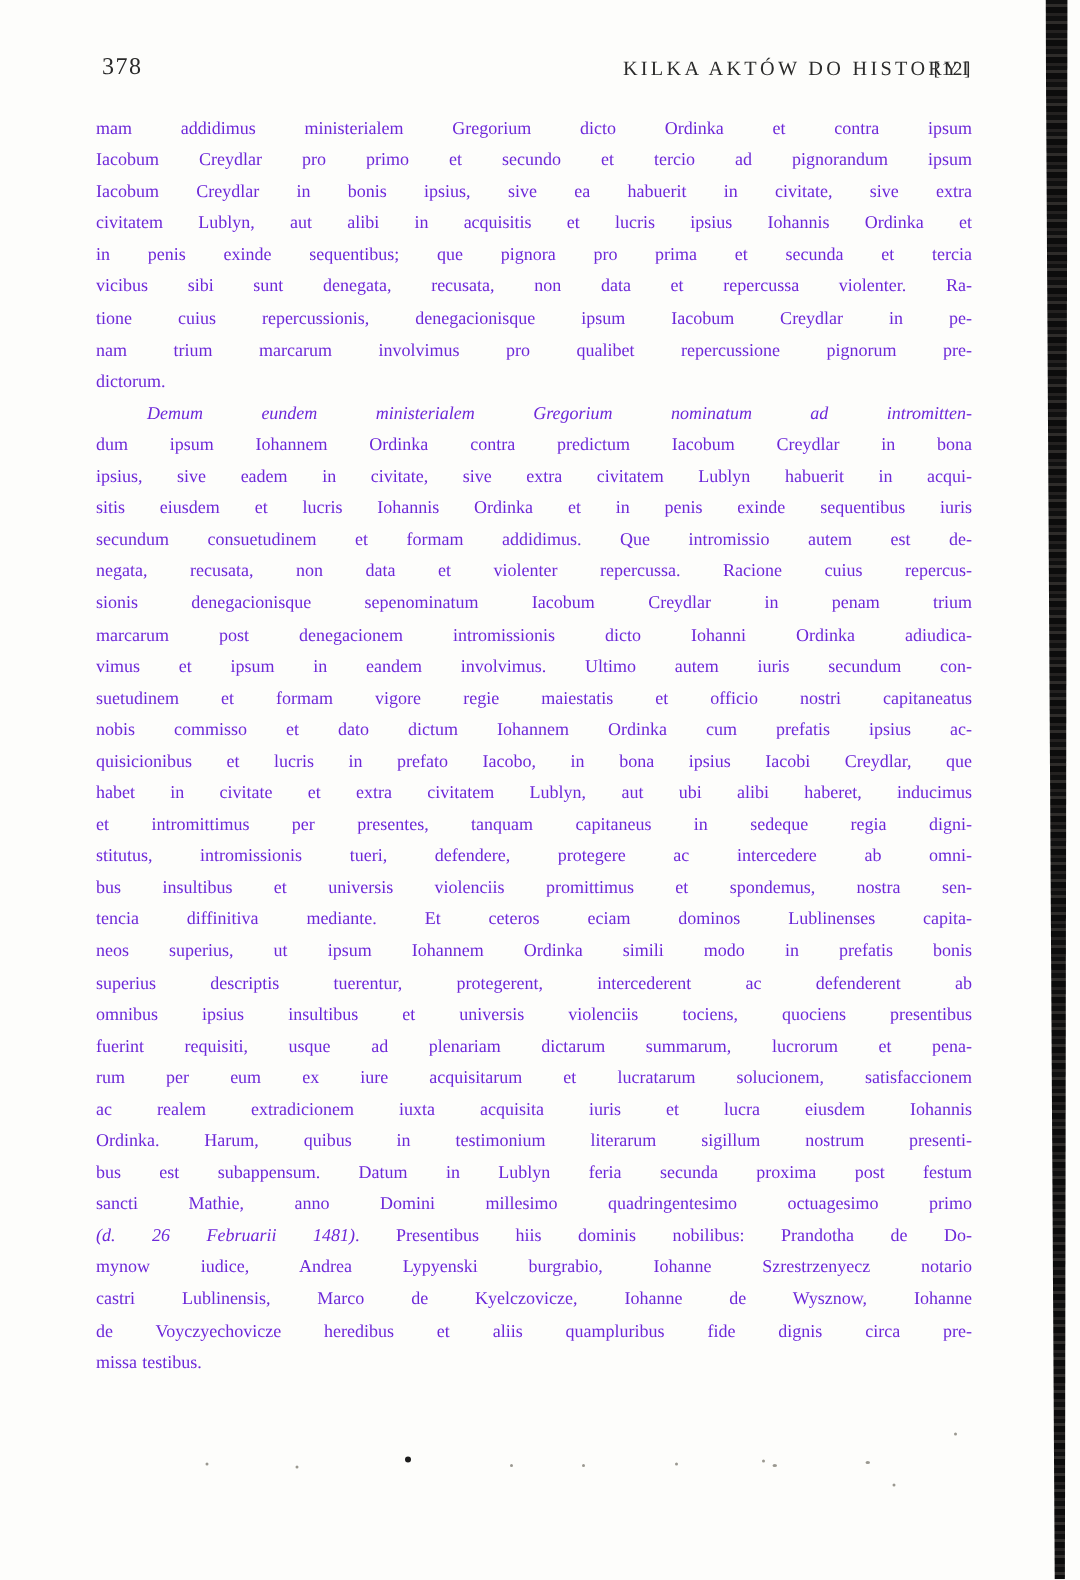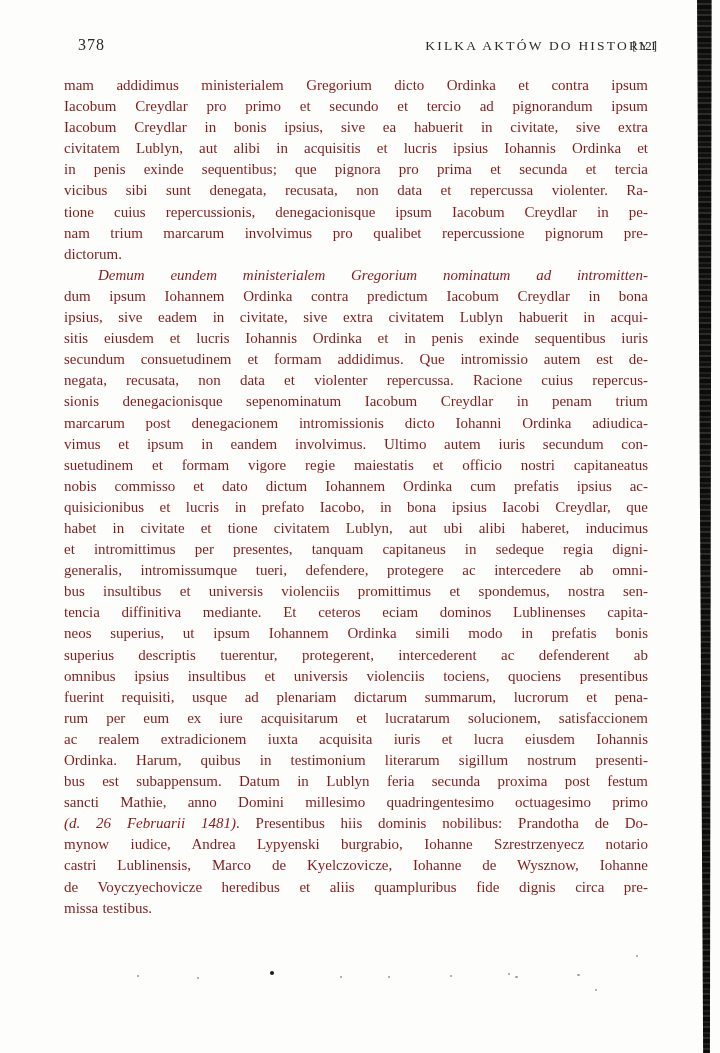"378" .page-header { margin-left: 10px -> none }
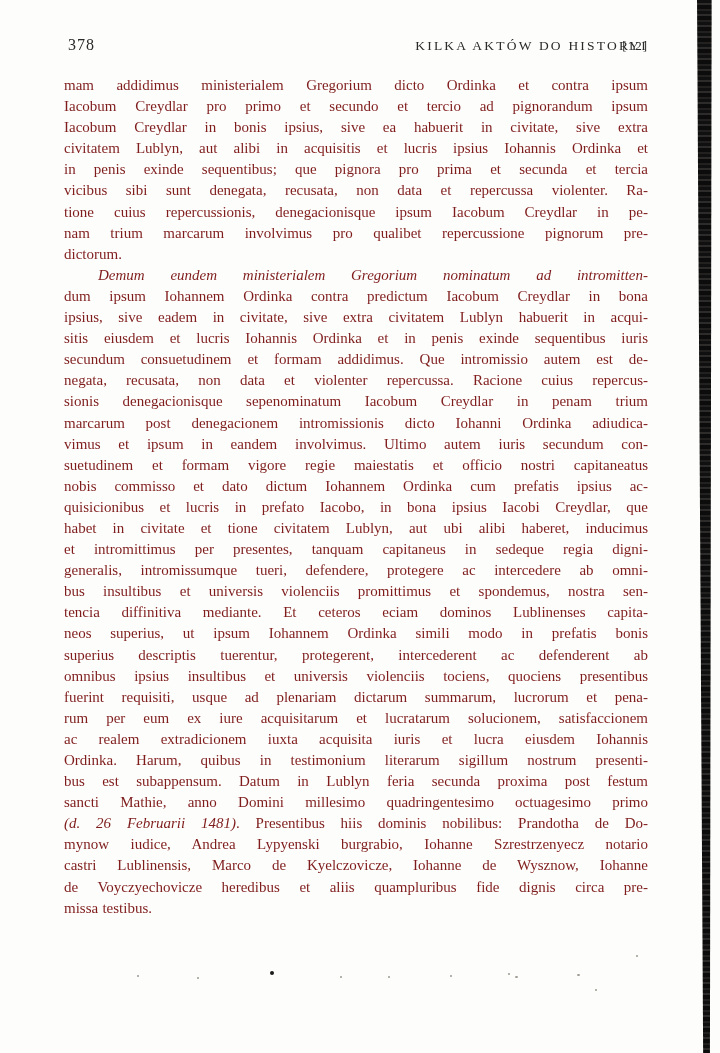"mam addidimus ministerialem Gregorium" .document-body { color: #7f1d1d -> #6d28d9; font-size: 15px -> 12px }
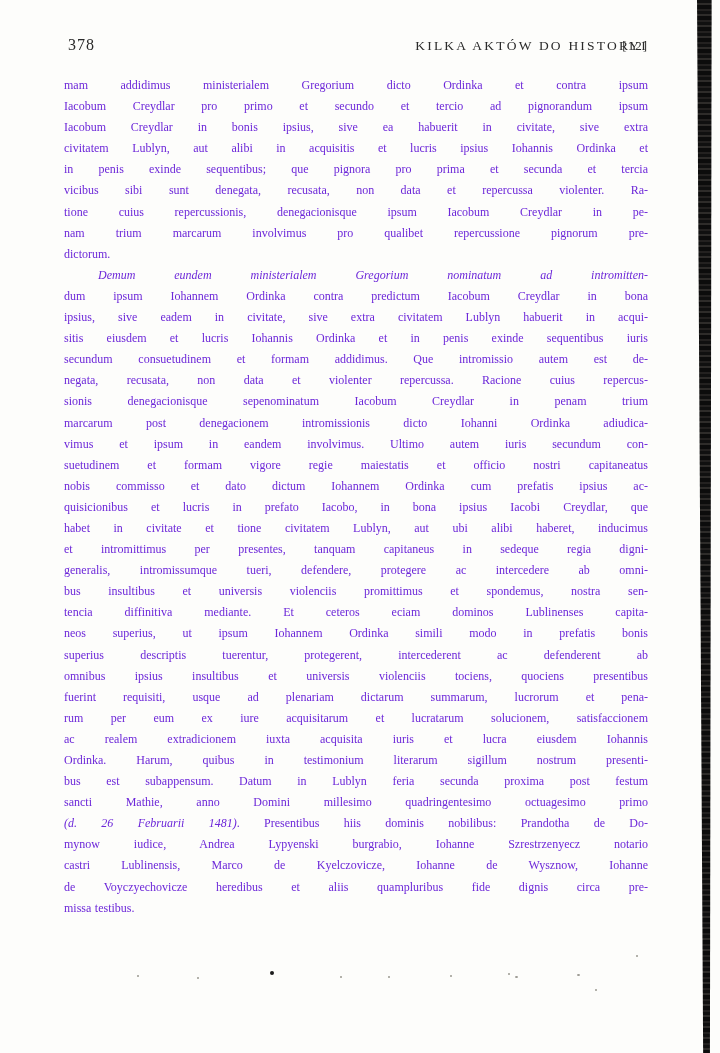"habet in civitate et tione" div.text-line { text: tione -> extra }
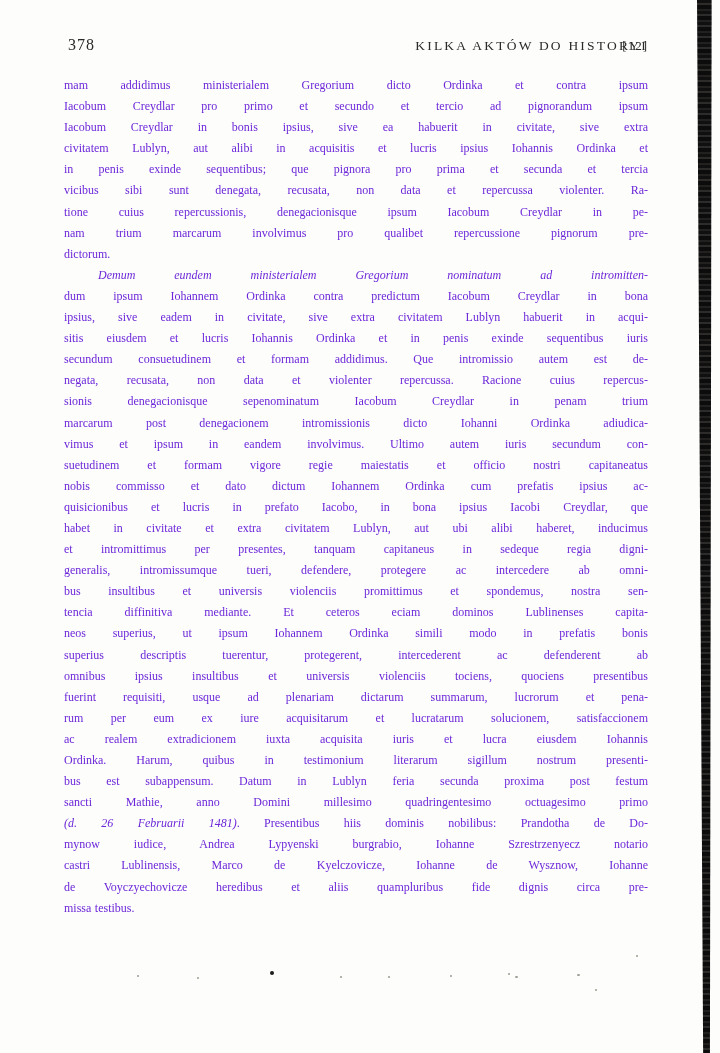"generalis, intromissumque tueri," div.text-line { text: generalis, intromissumque -> stitutus, intromissionis }
